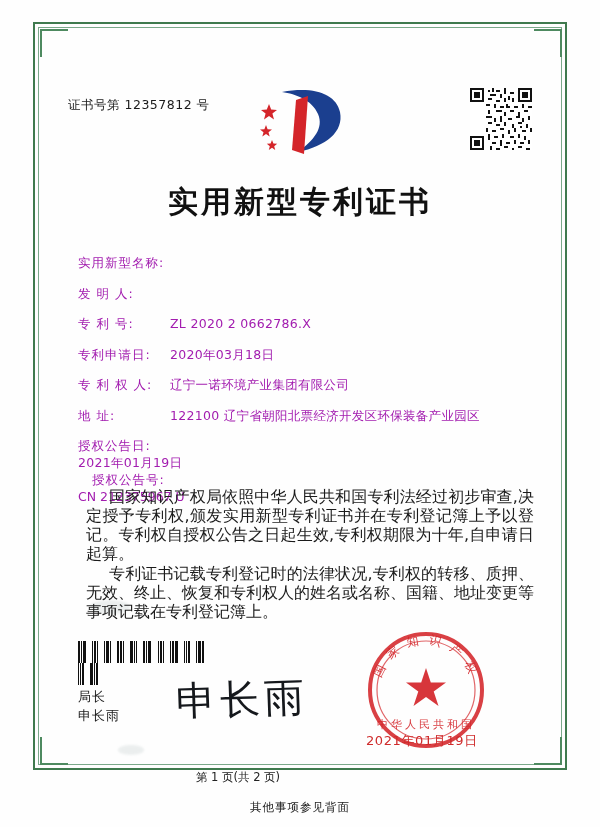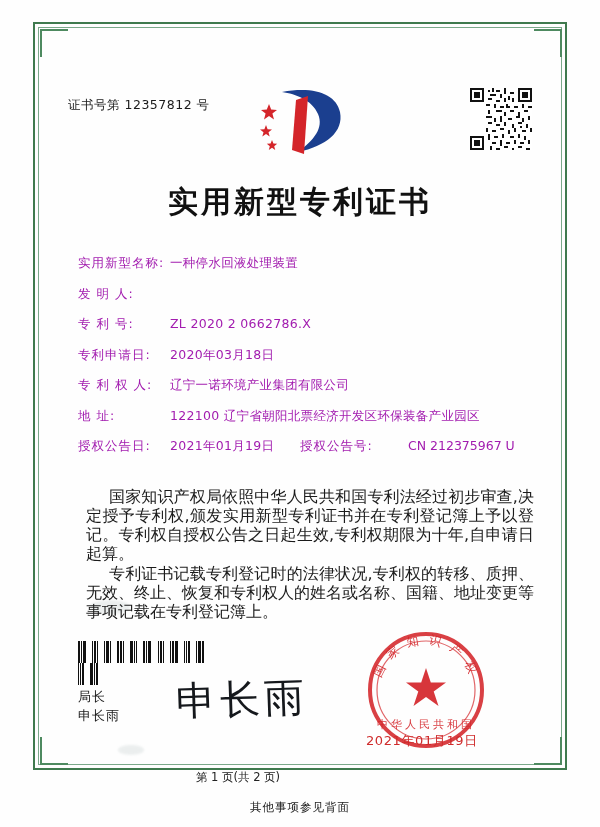"一种停水回液处理装置" div.field-value { html: <div>一种停水回液处理装置</div> -> none }
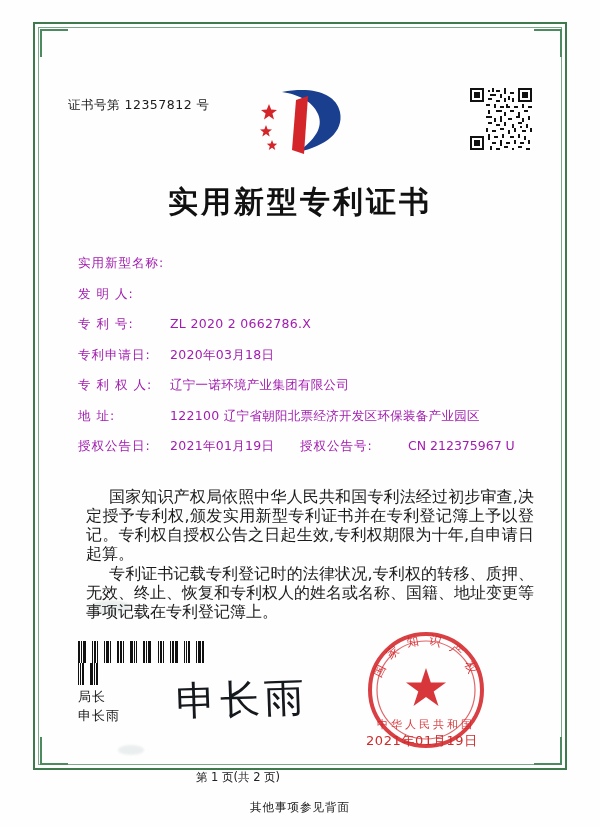"授权公告日:" .field-row.dual { flex-direction: none -> column }
